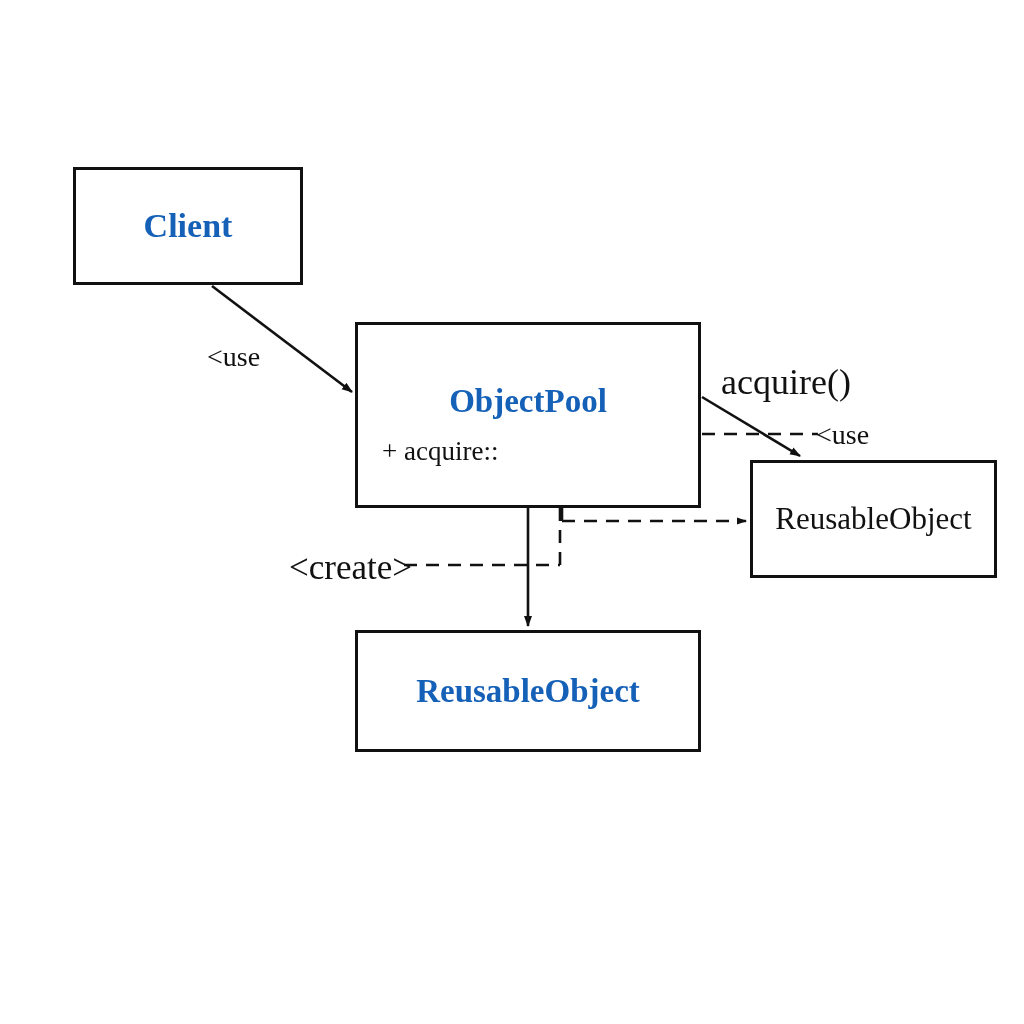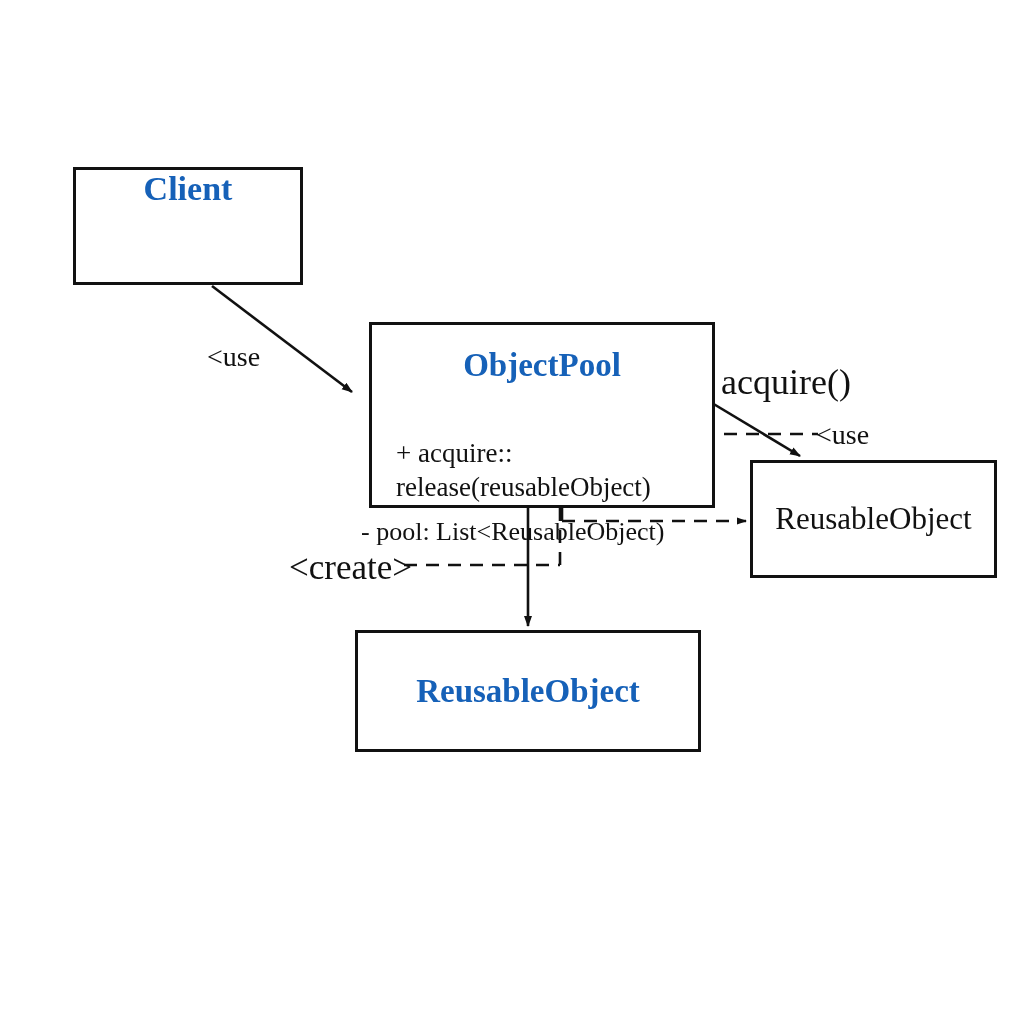"Client" #box-client { justify-content: flex-start -> center }
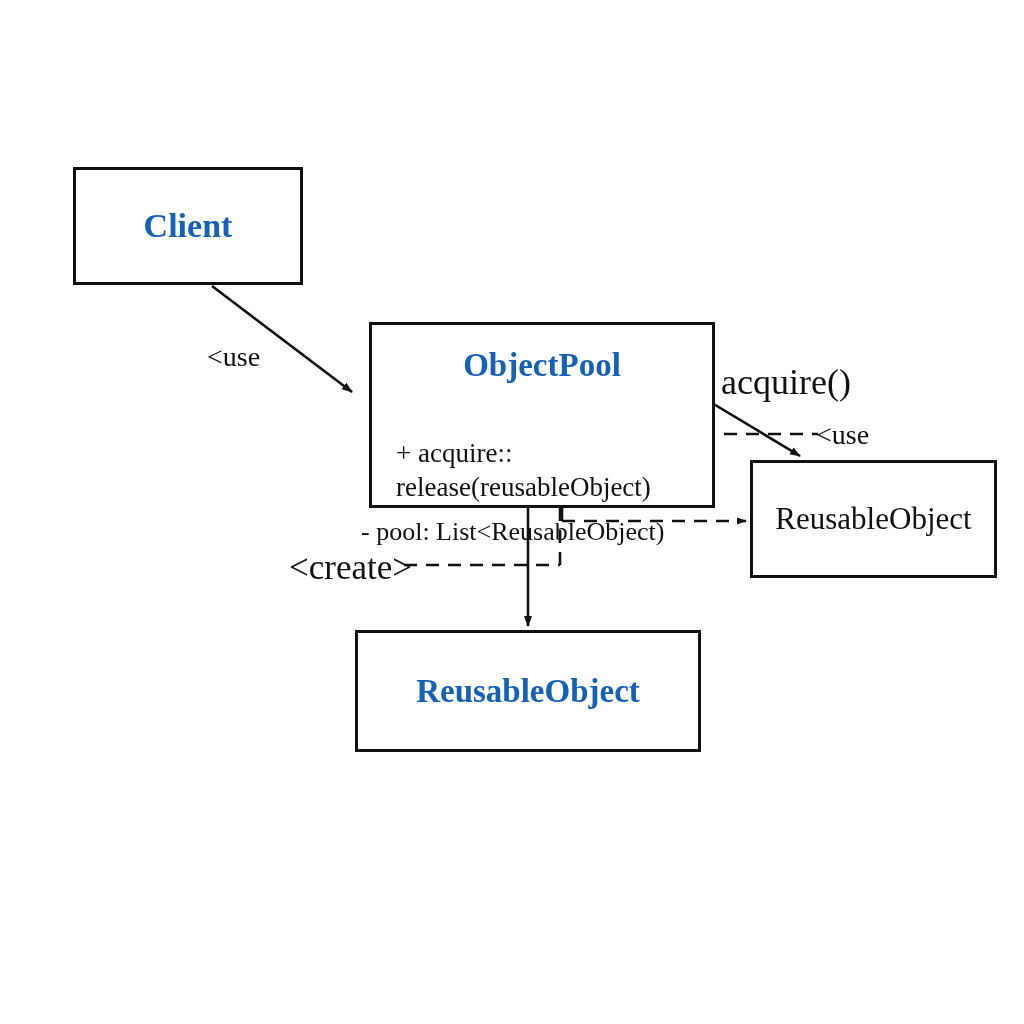"ObjectPool" #box-objectpool { justify-content: space-between -> center; margin-left: 14px -> none }
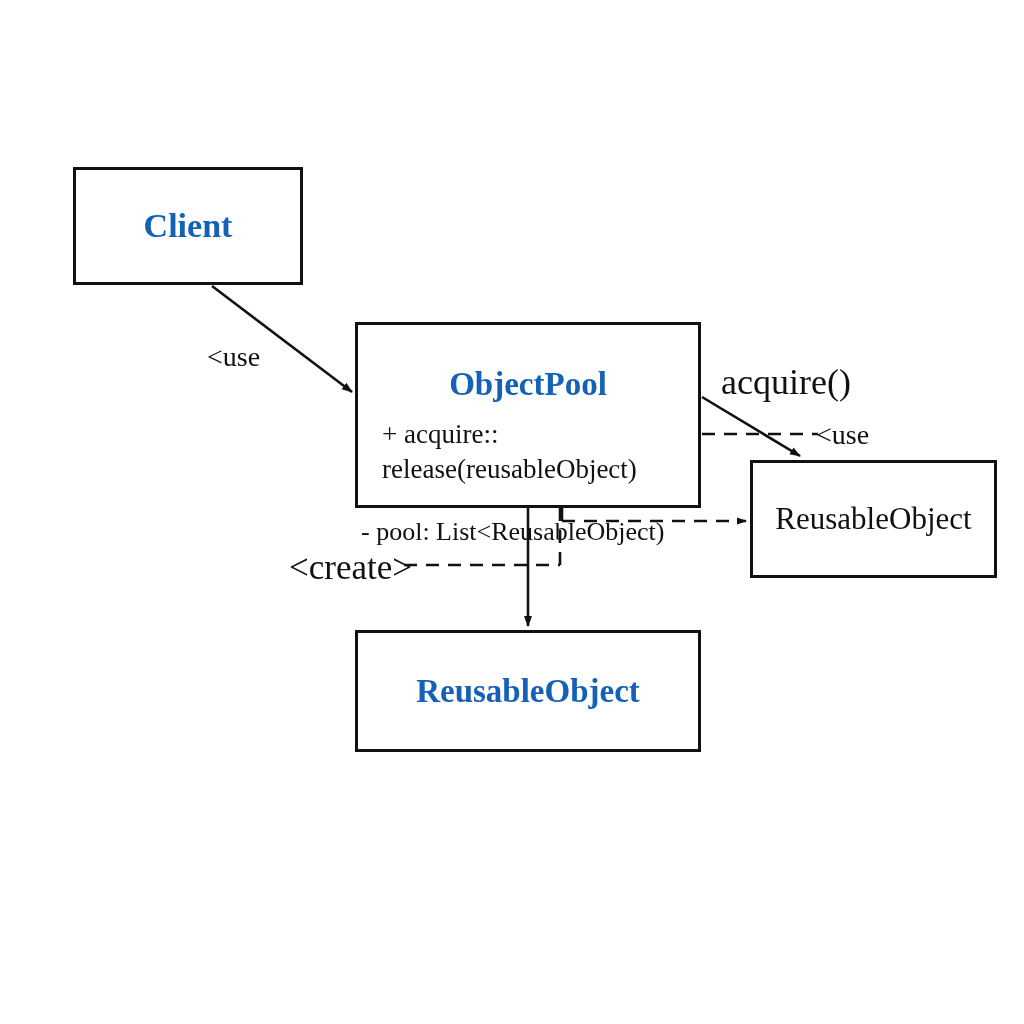"release(reusableObject)" div.member-line { html: <div>release(reusableObject)</div> -> none }
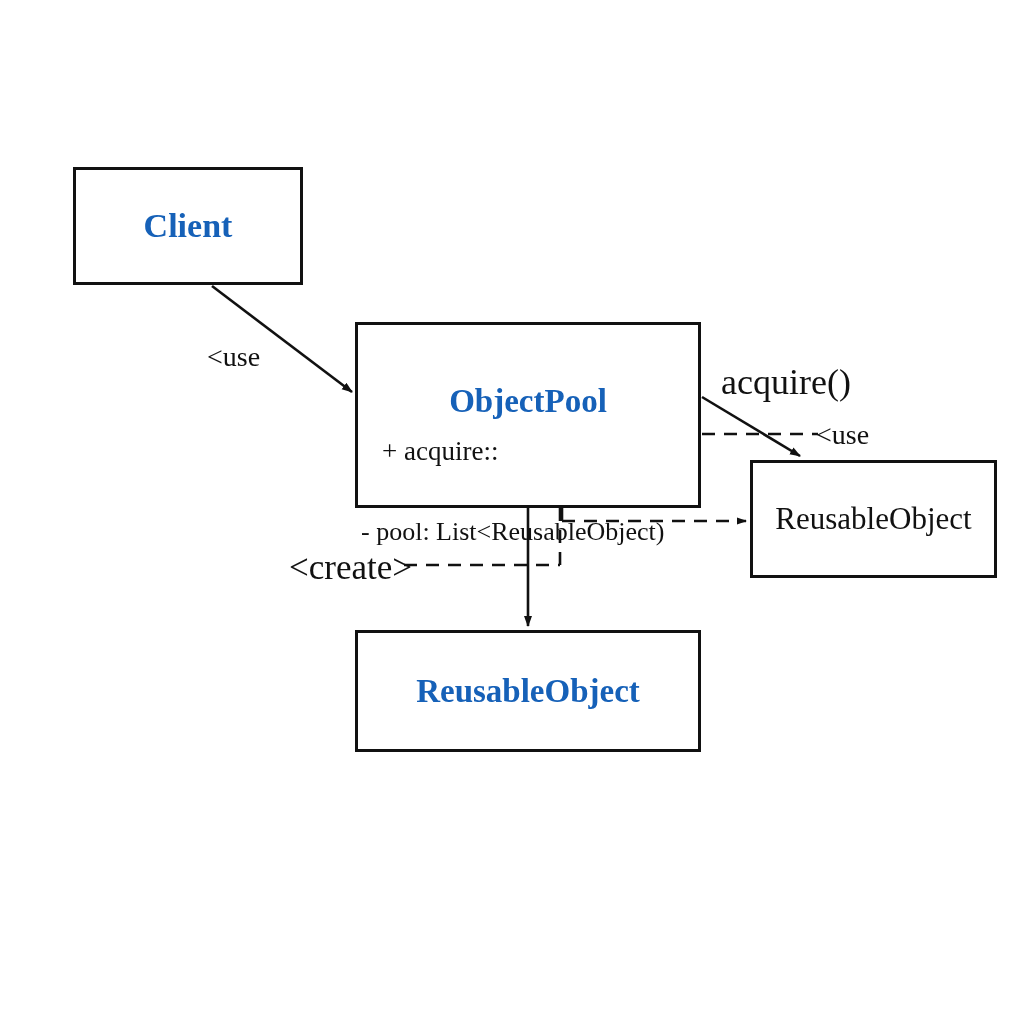"- pool: List<ReusableObject)" div.edge-label { html: <div>- pool: List&lt;ReusableObject)</div> -> none }
